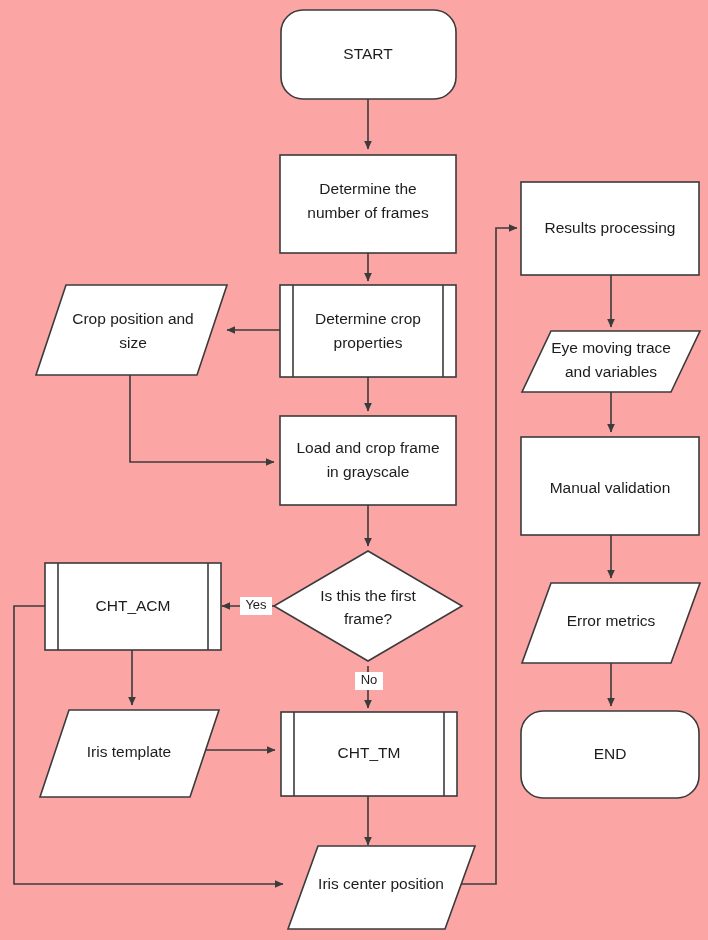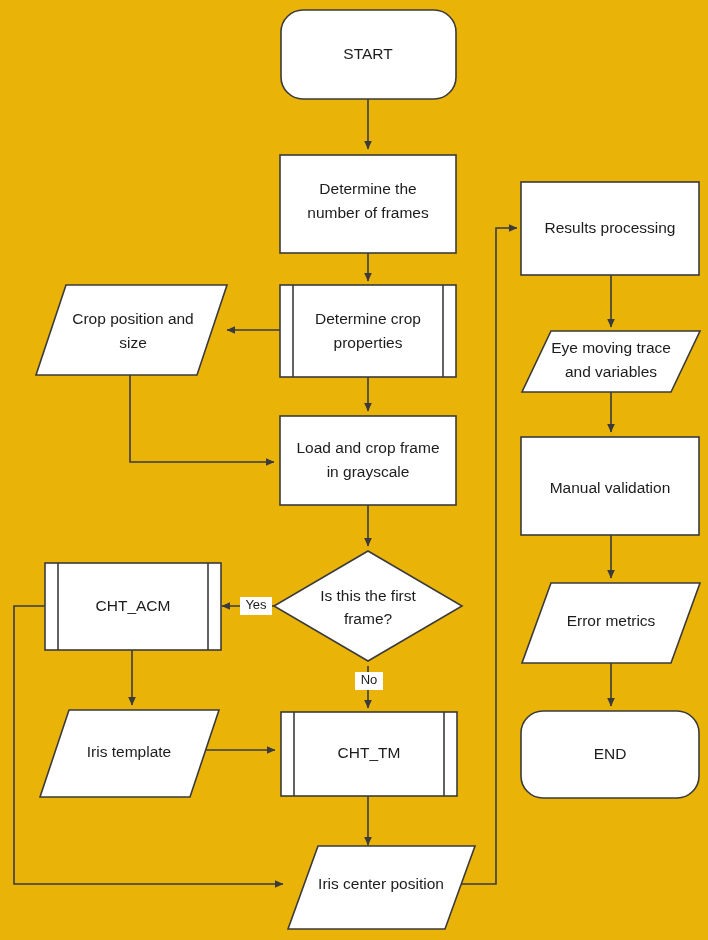"START" #flowchart-root { background: #eab308 -> #fca5a5 }
